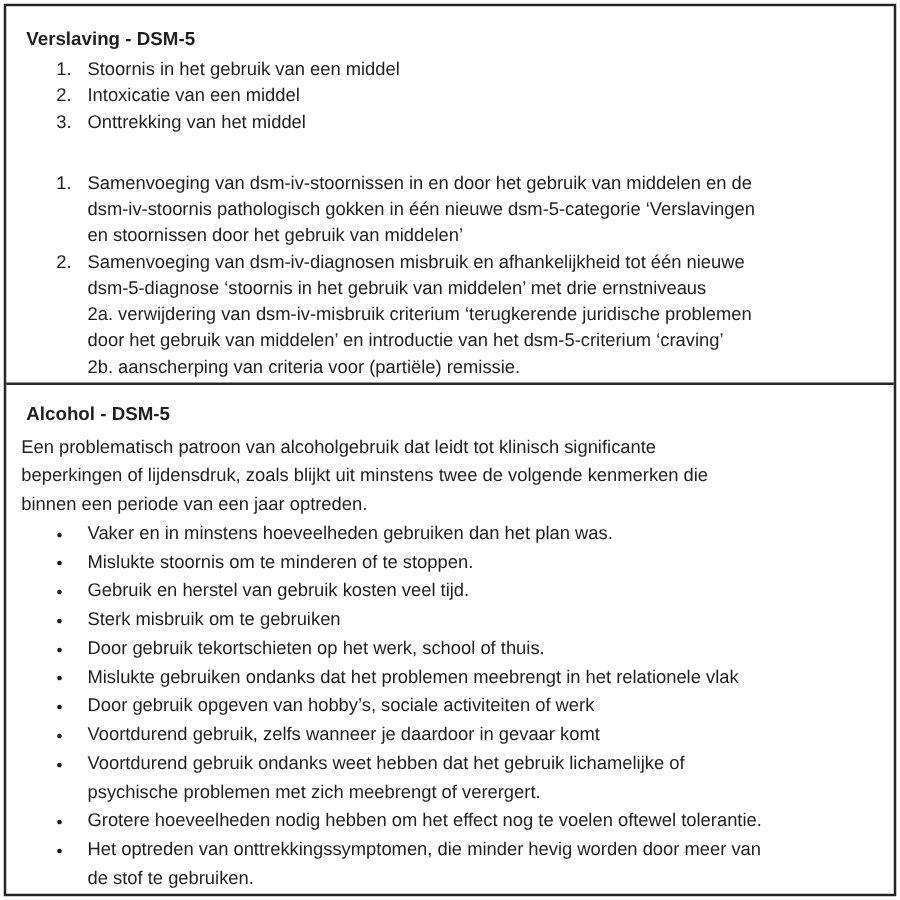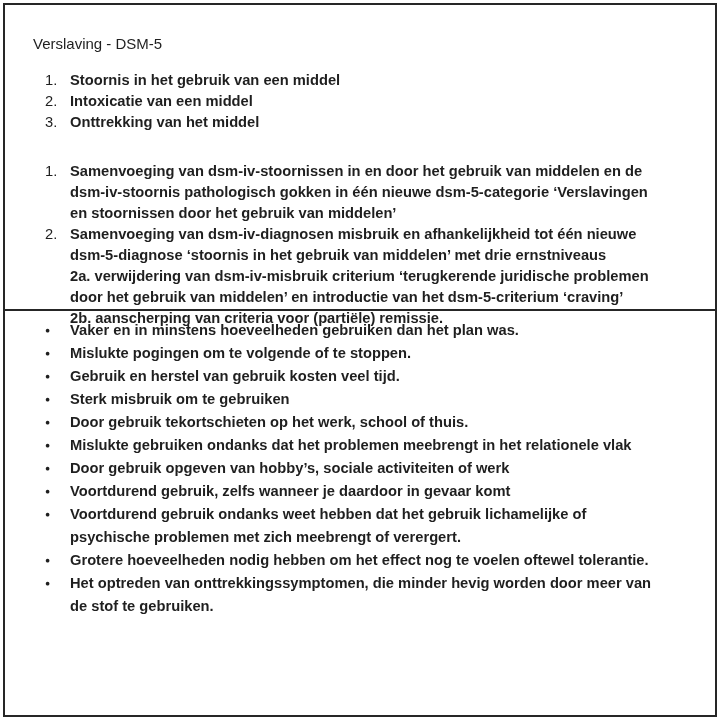"Verslaving - DSM-5" h1.sec-title { font-weight: 400 -> 700; margin: 16px -> 4px }
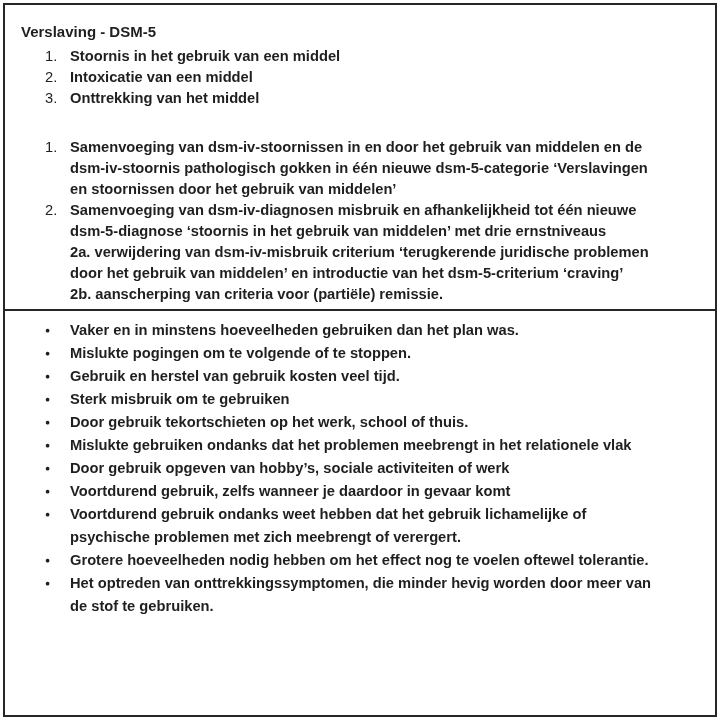"Stoornis in het gebruik van" .txt { font-weight: bold -> none }
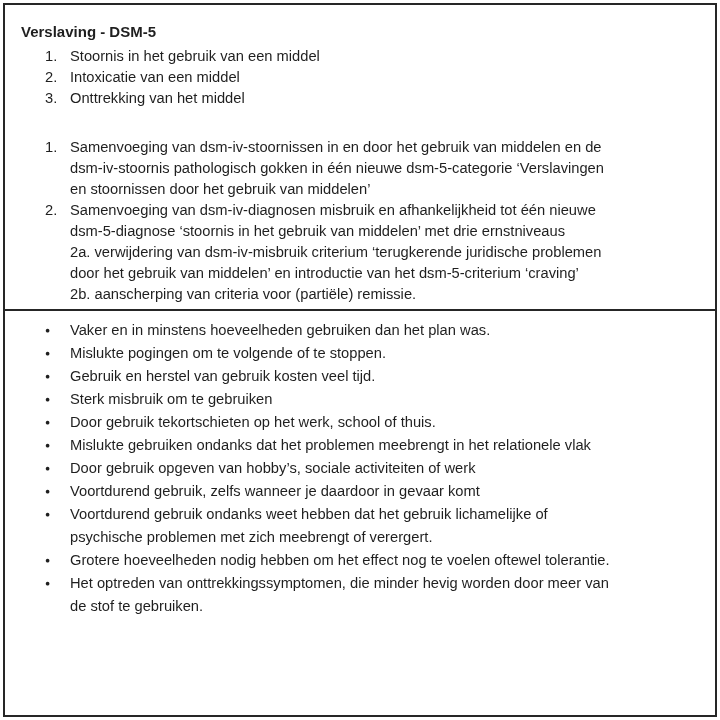"Alcohol - DSM-5" h1.sec-title { html: none -> <h1>Alcohol - DSM-5</h1> }
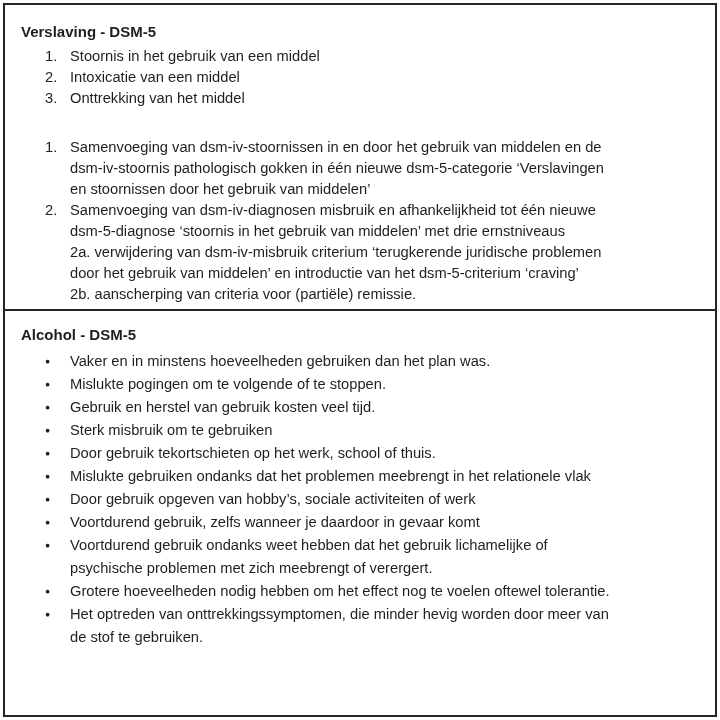"Een problematisch patroon van" p.para { html: none -> <p>Een problematisch patroon van alcoholgebruik dat leidt tot klinisch significante beperkingen of lijdensdruk, zoals blijkt uit minstens twee de volgende kenmerken die binnen een periode van een jaar optreden.</p> }
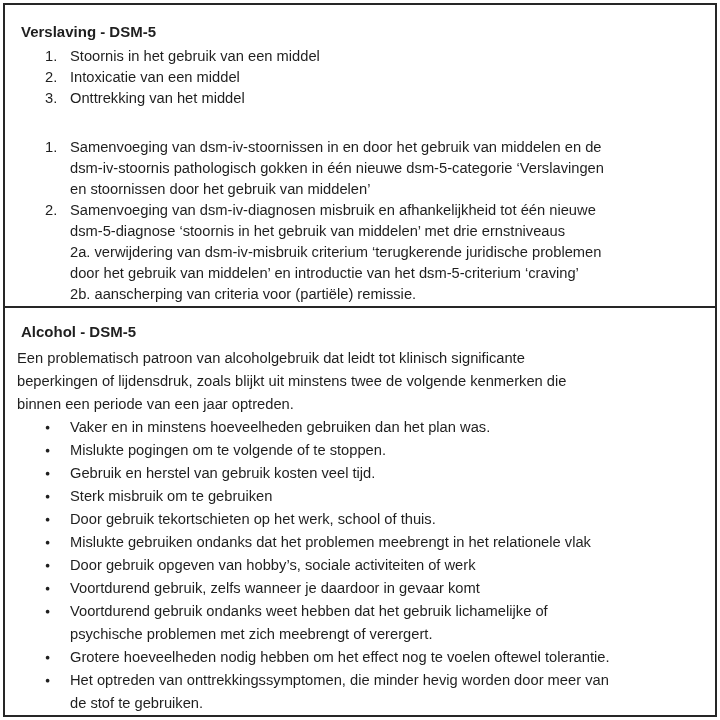"Mislukte pogingen om te volgende" span.txt { text: pogingen om te volgende -> stoornis om te minderen }
